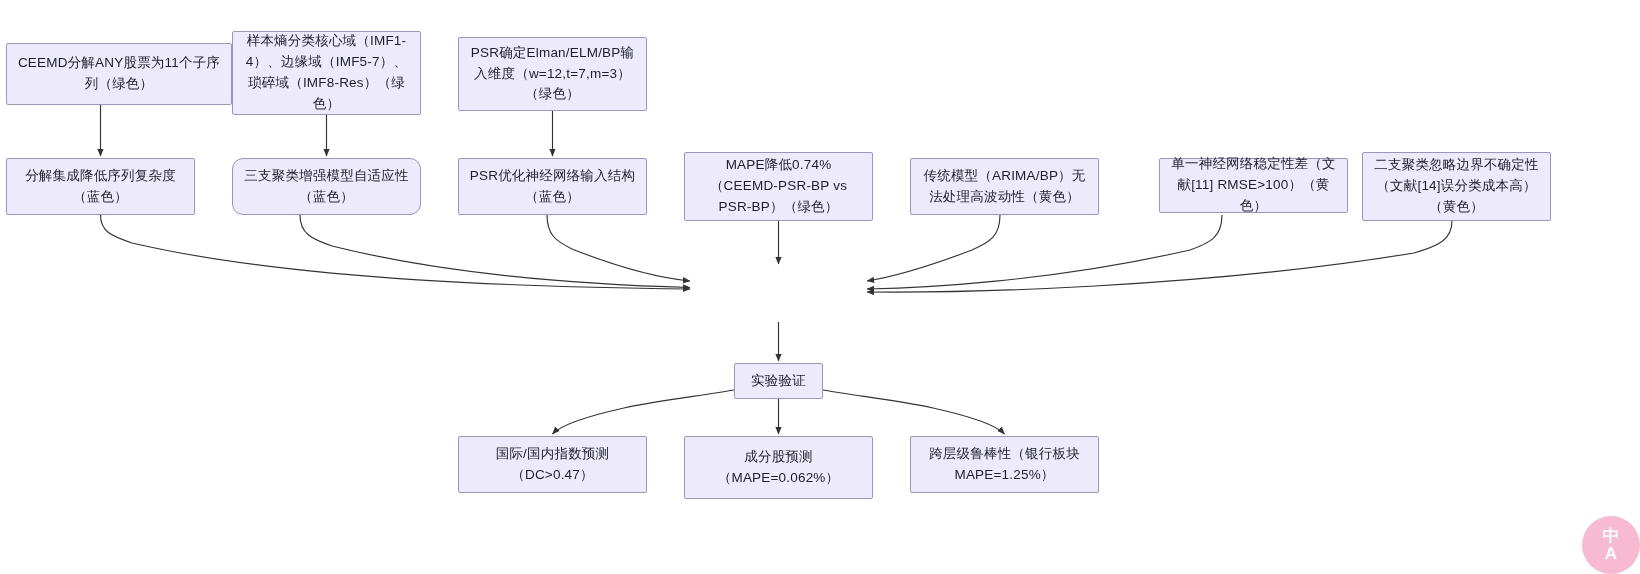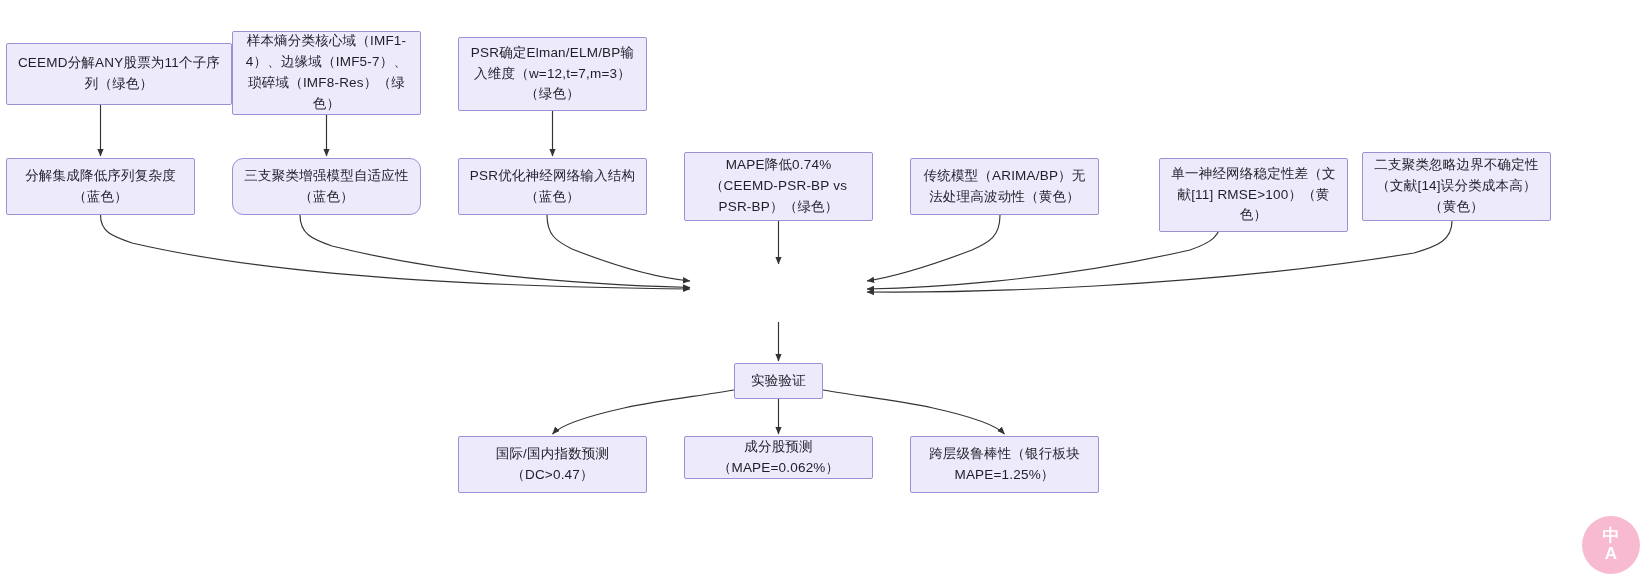"单一神经网络稳定性差（文献[11] RMSE>100）（黄色）" div.node { height: 74px -> 55px }
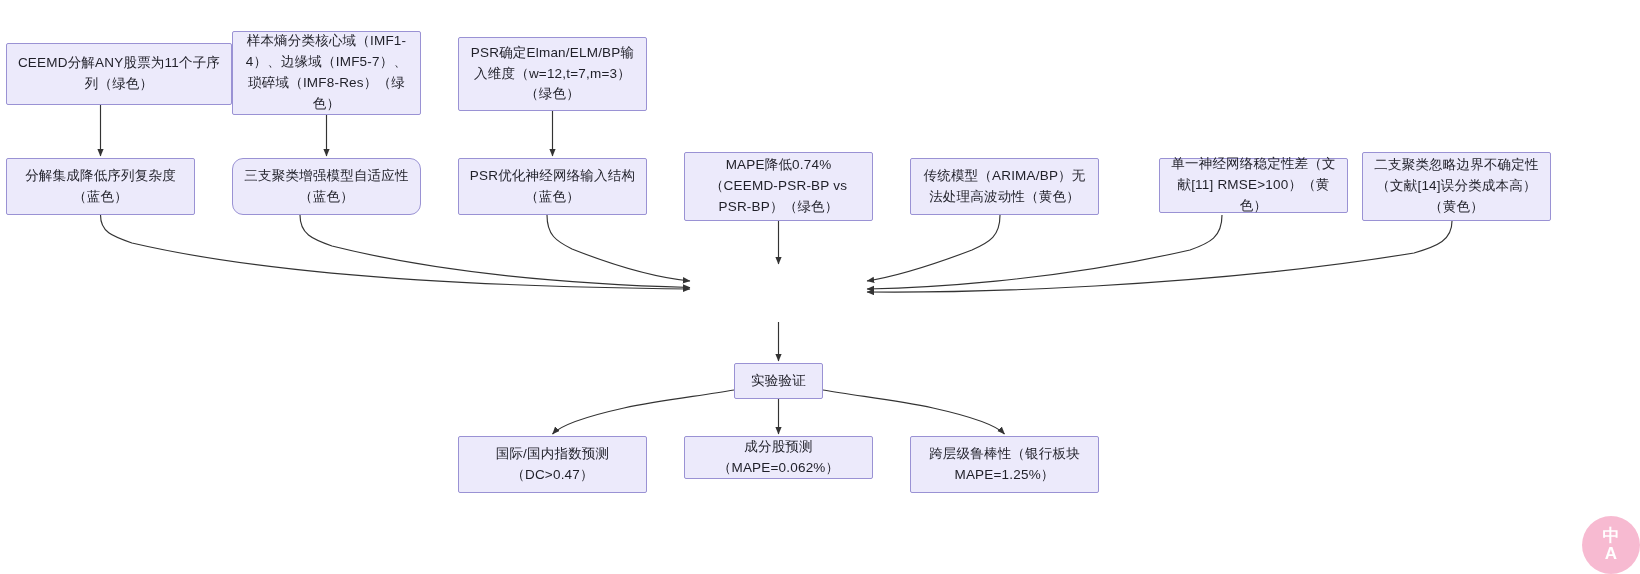"成分股预测（MAPE=0.062%）" div.node { height: 43px -> 63px }
